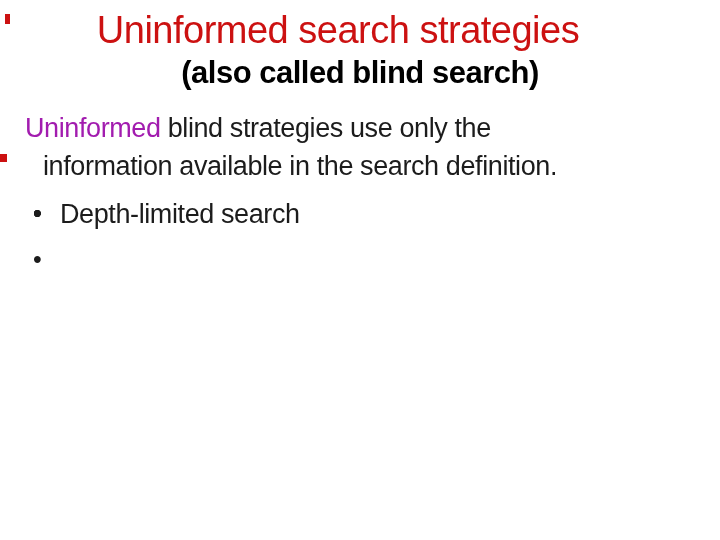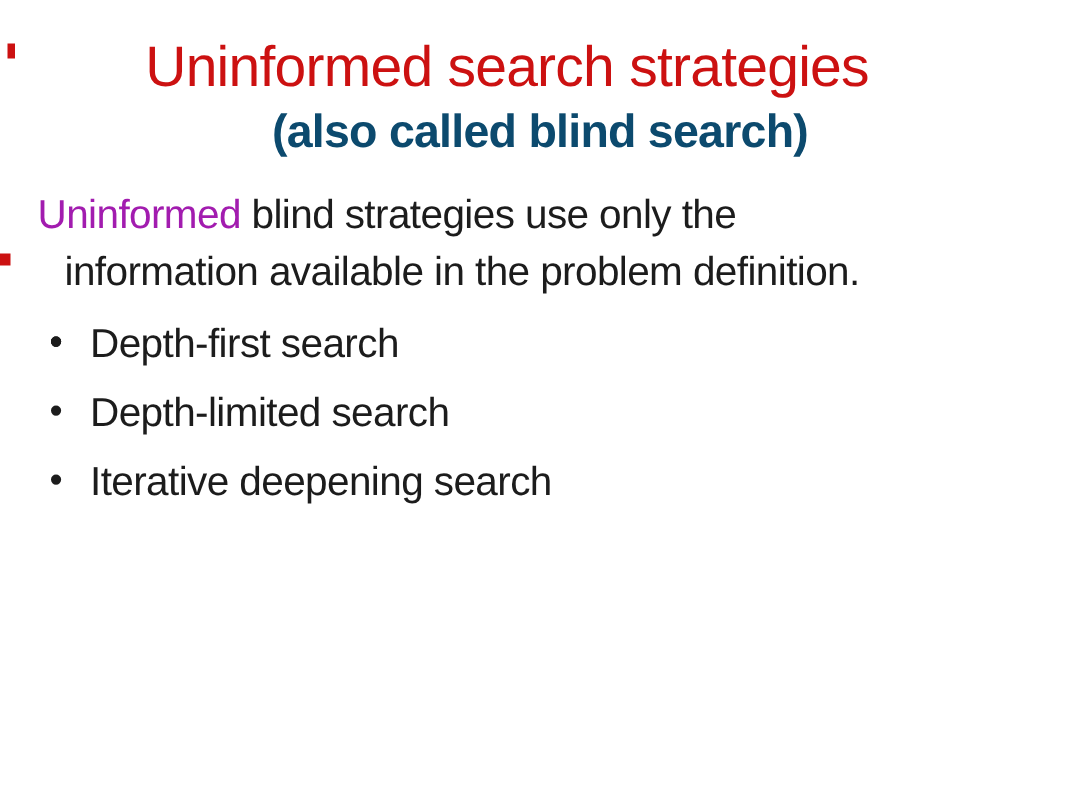"Uninformed search strategies" .title { margin: 22px 44px 0 0 -> 7px 44px 0 0 }
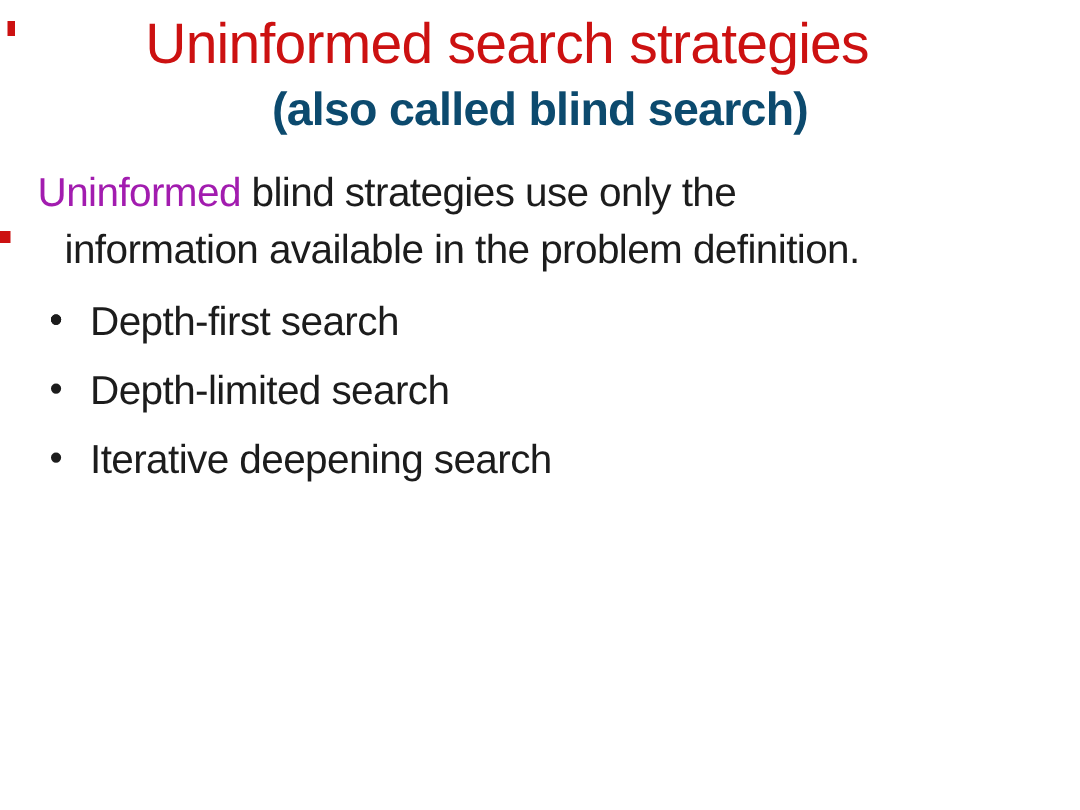"(also called blind search)" .subtitle { color: #0c4a6e -> #000000 }
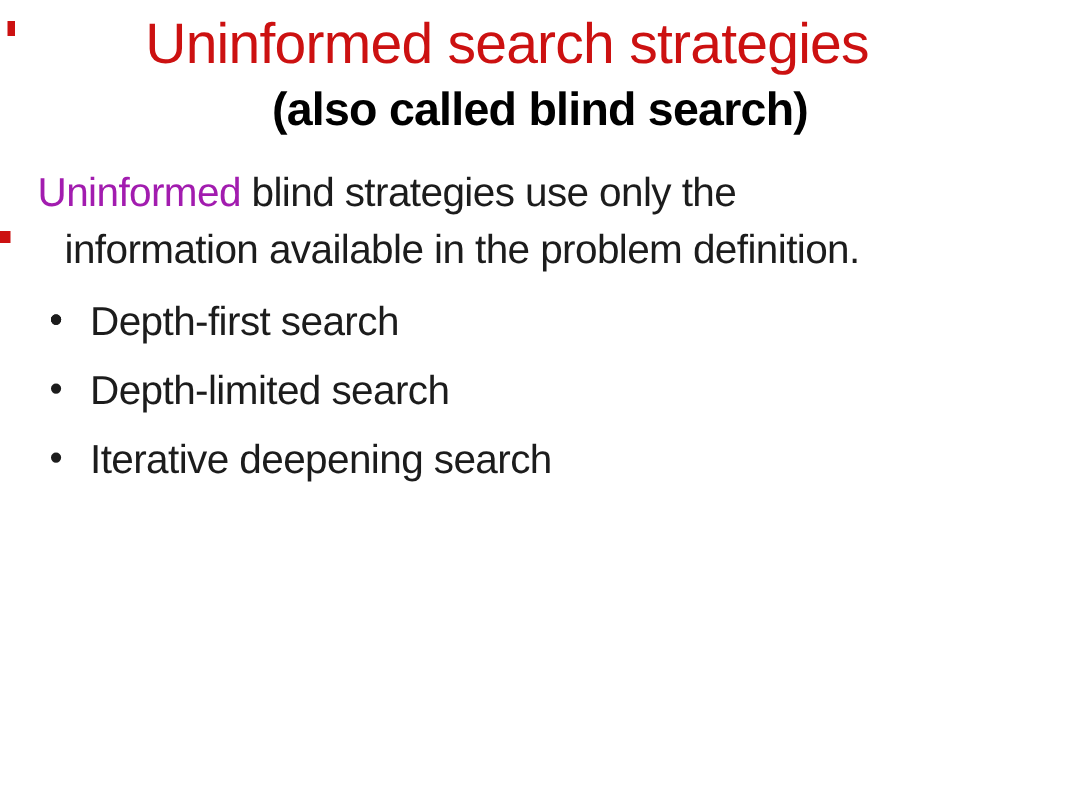"information available in the problem" span { text: problem -> search }
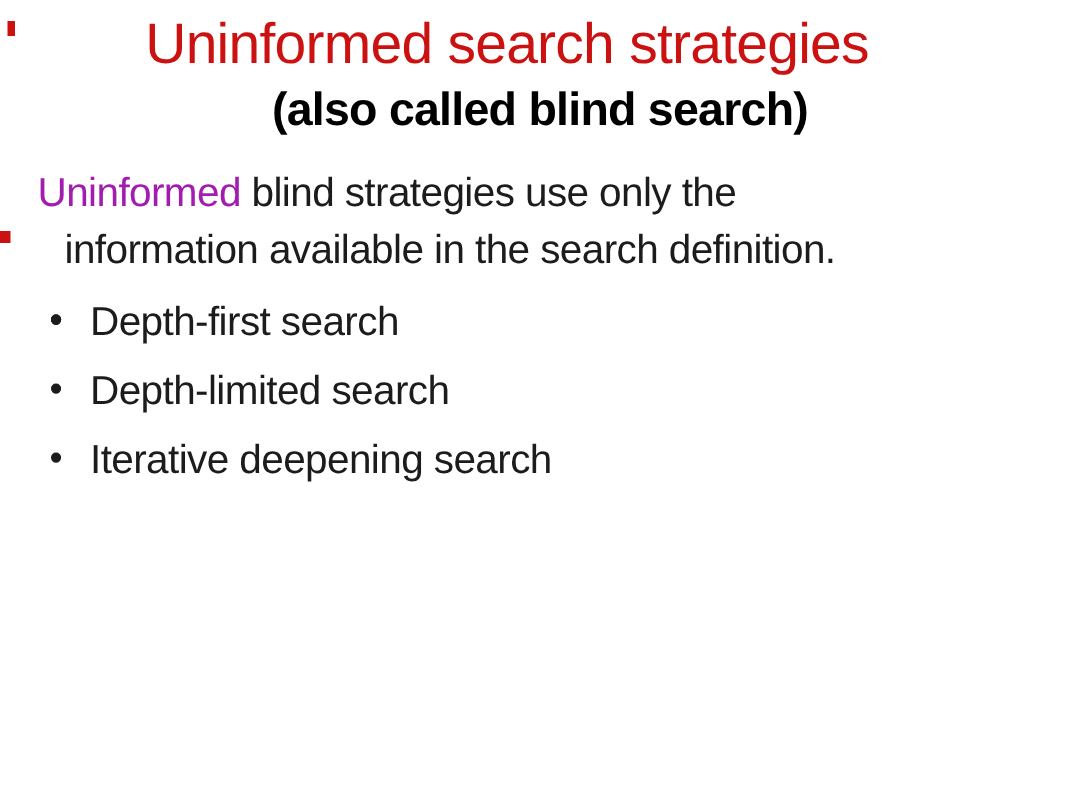"Depth-first search" span { html: <span>Depth-first search</span> -> none }
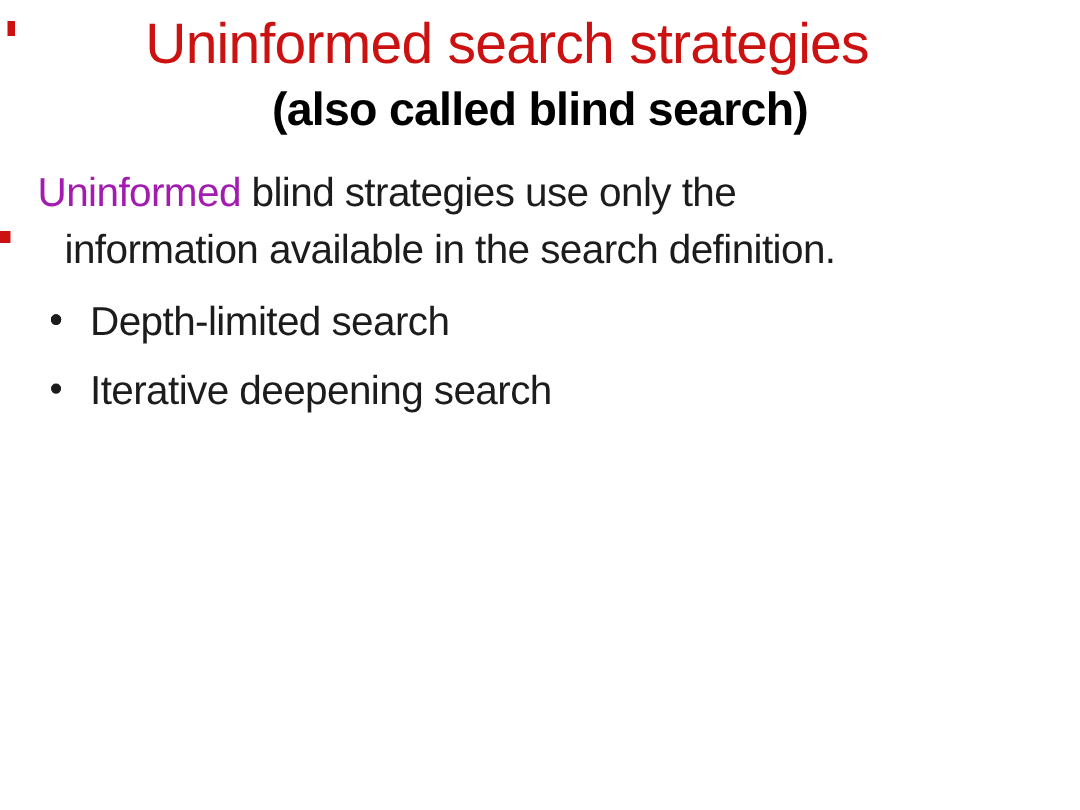"Iterative deepening search" span { html: <span>Iterative deepening search</span> -> none }
